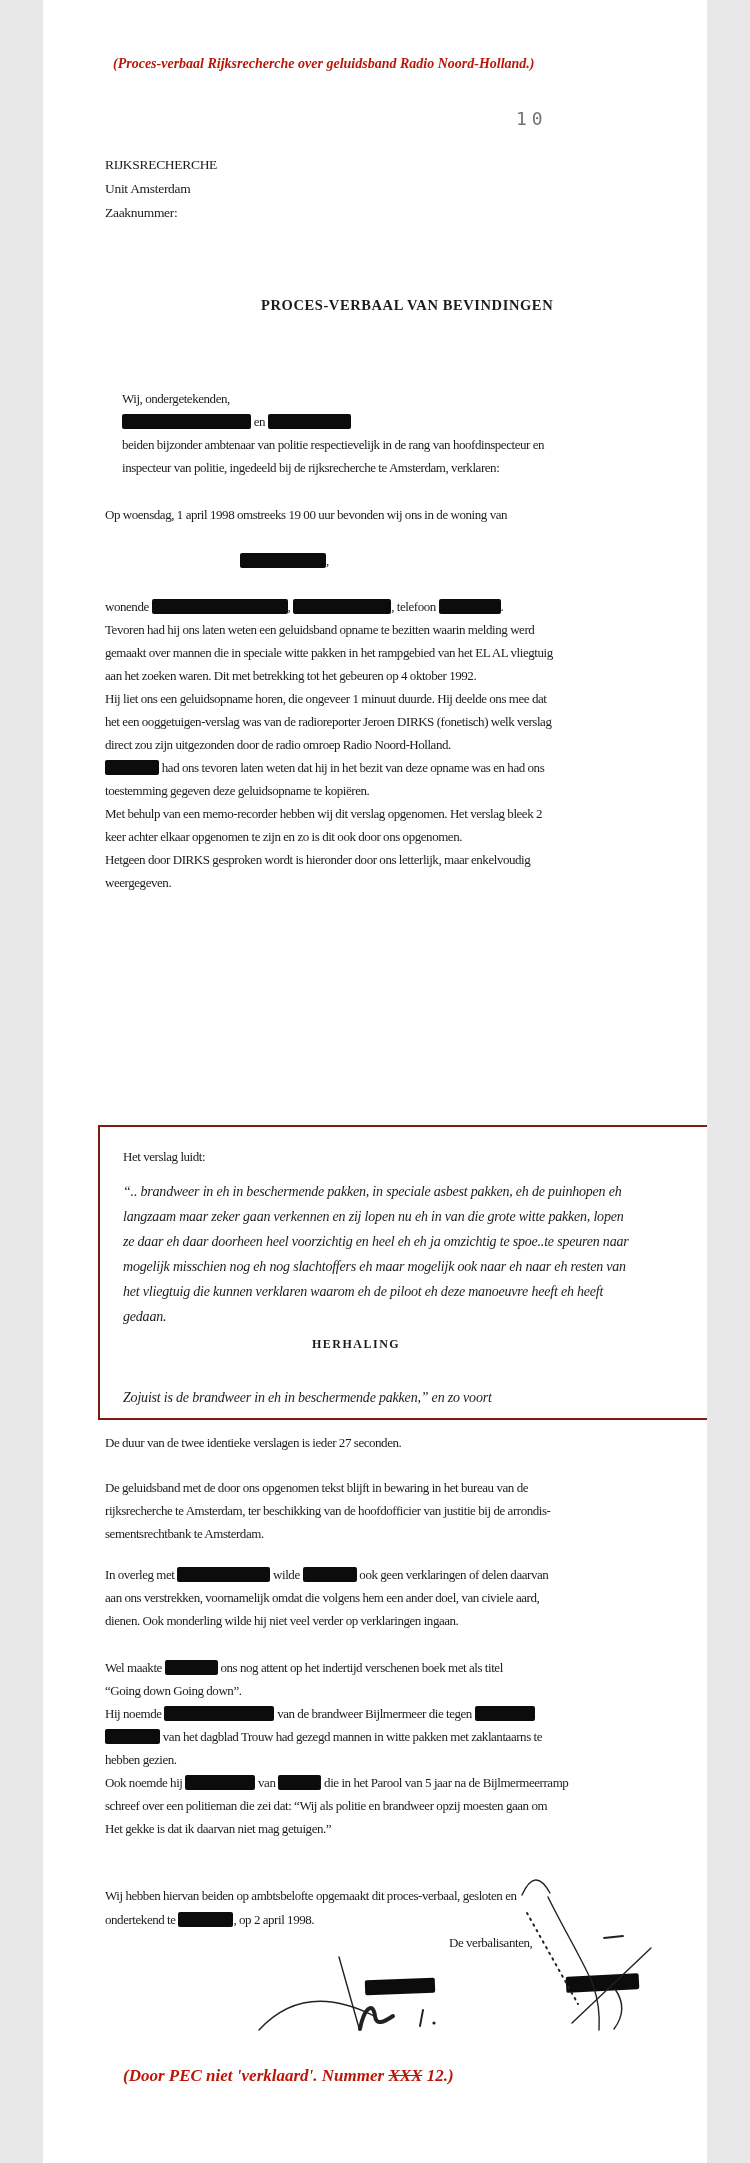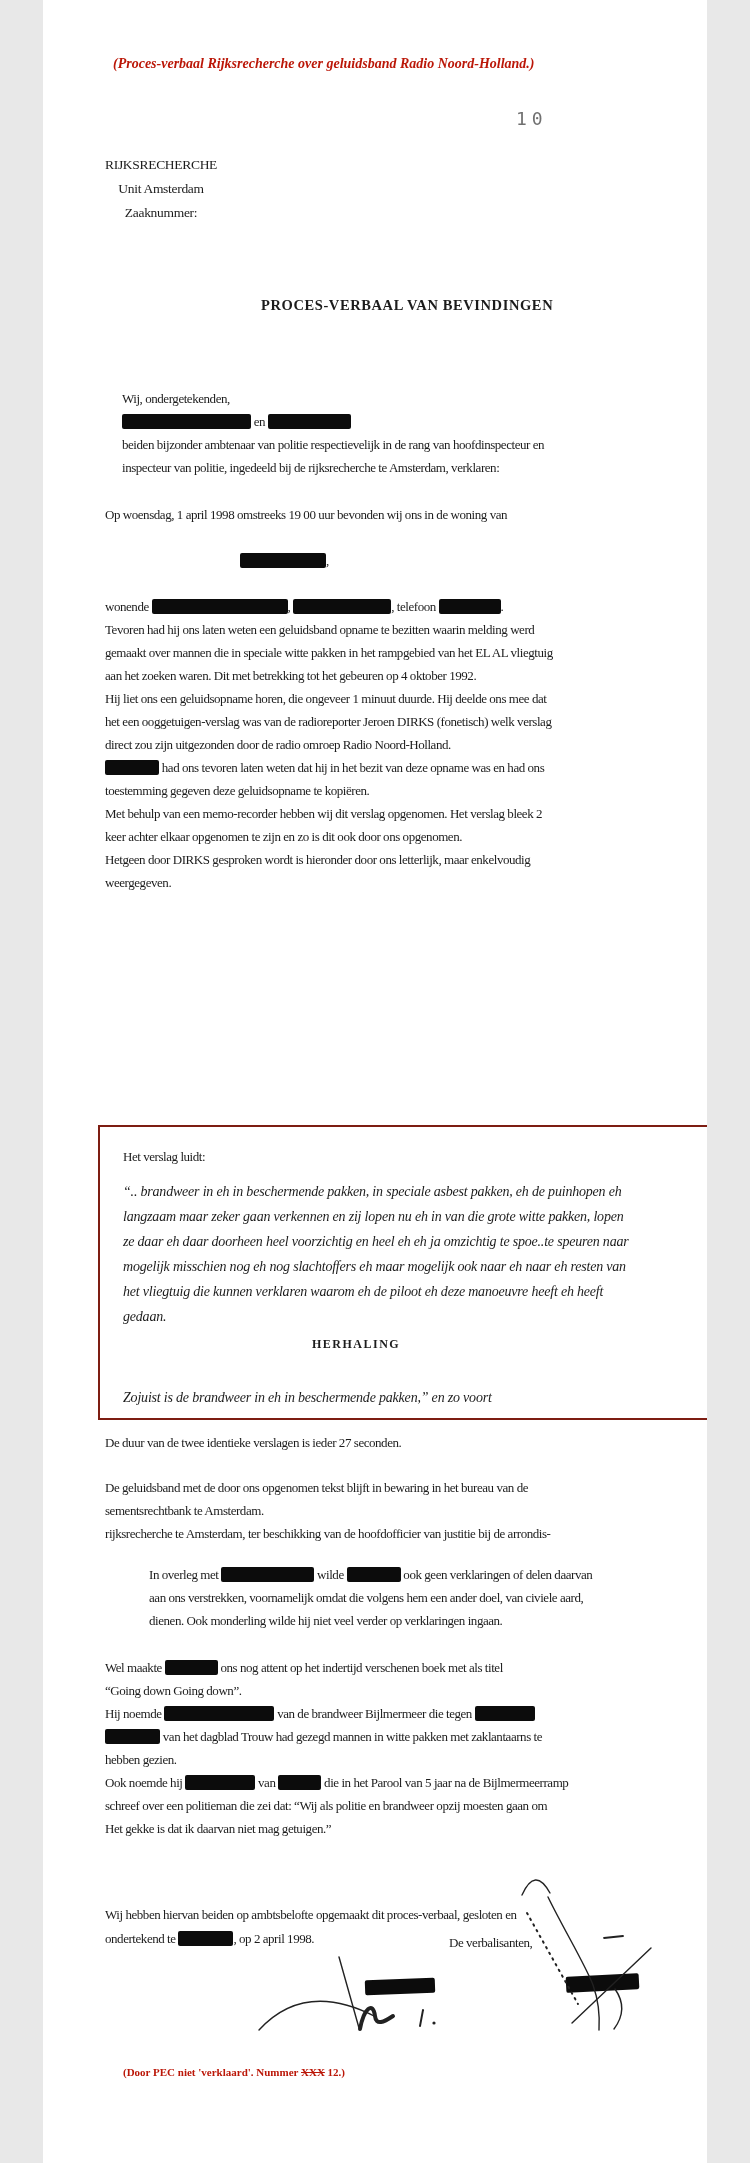"RIJKSRECHERCHE" .hdr { text-align: center -> none }
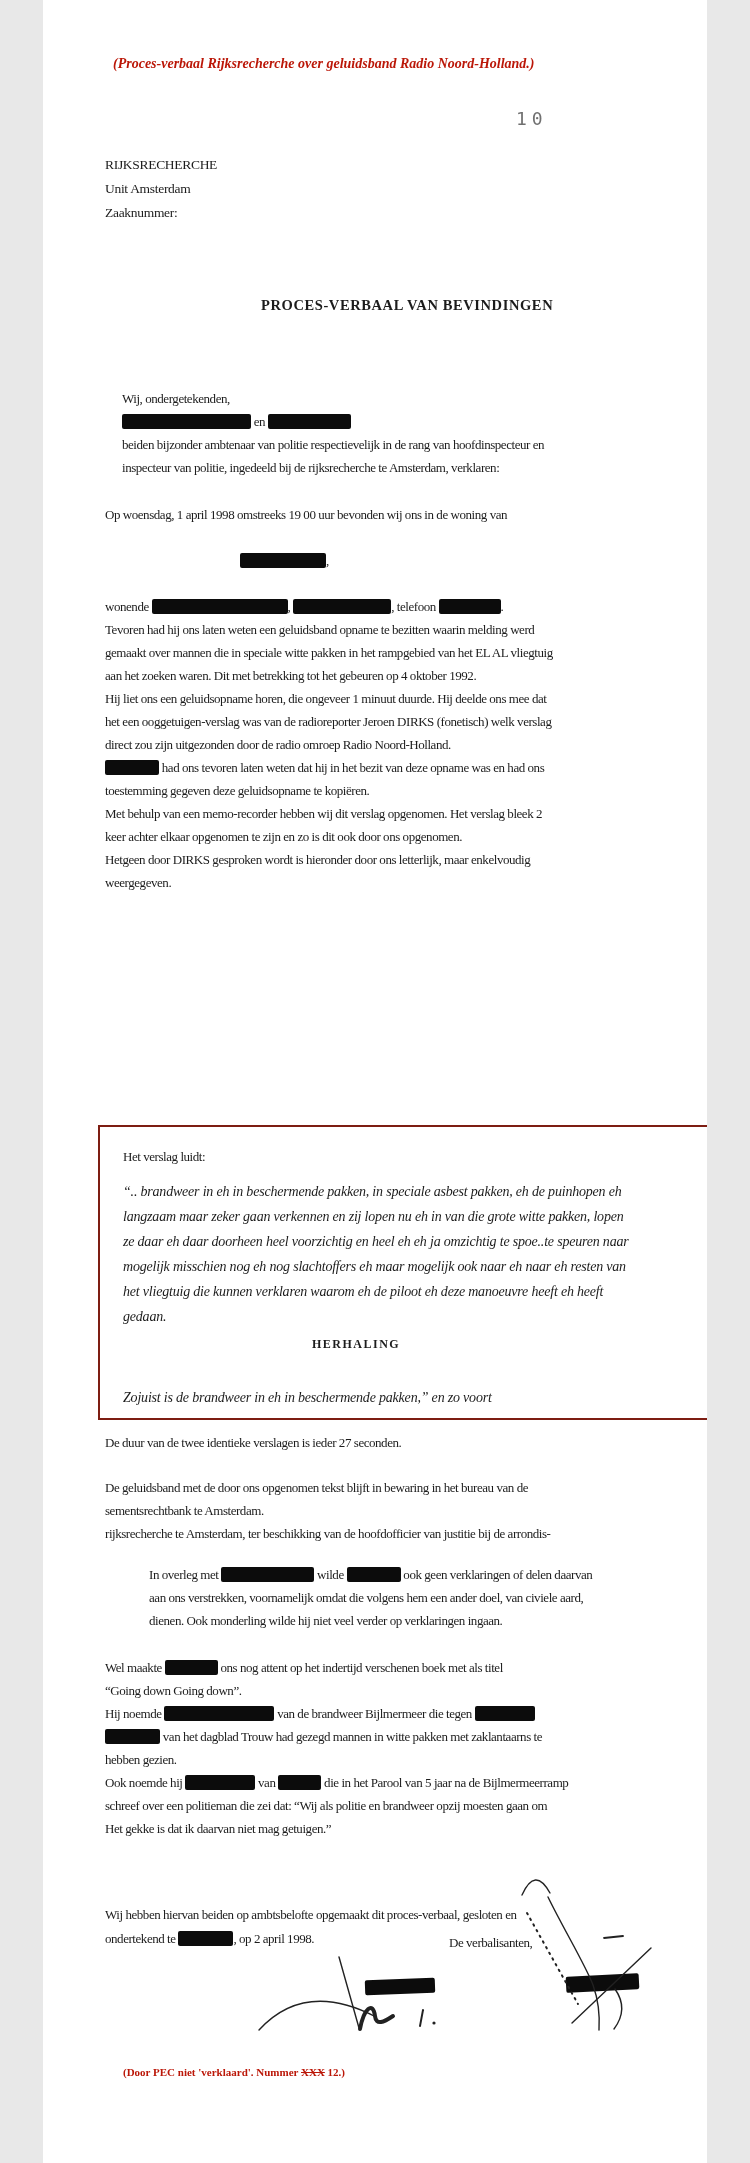"sementsrechtbank te Amsterdam." div { order: before "rijksrecherche te Amsterdam, ter" -> after "rijksrecherche te Amsterdam, ter" }
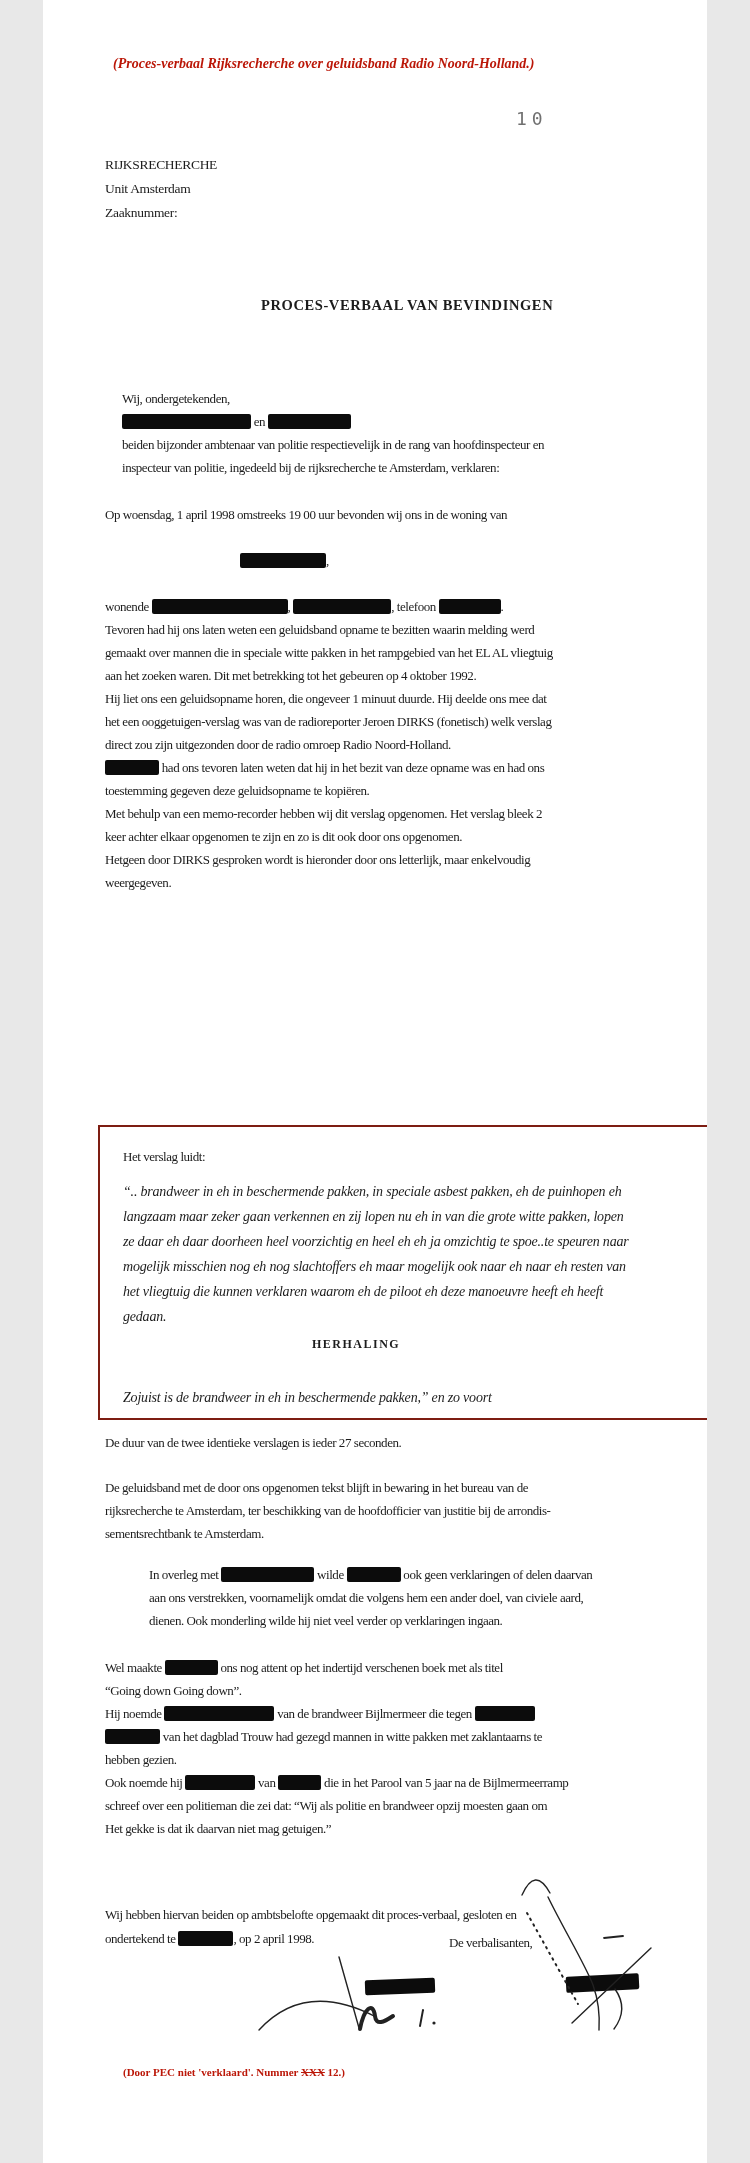"In overleg met wilde ook" div.abs { margin-left: 44px -> none }
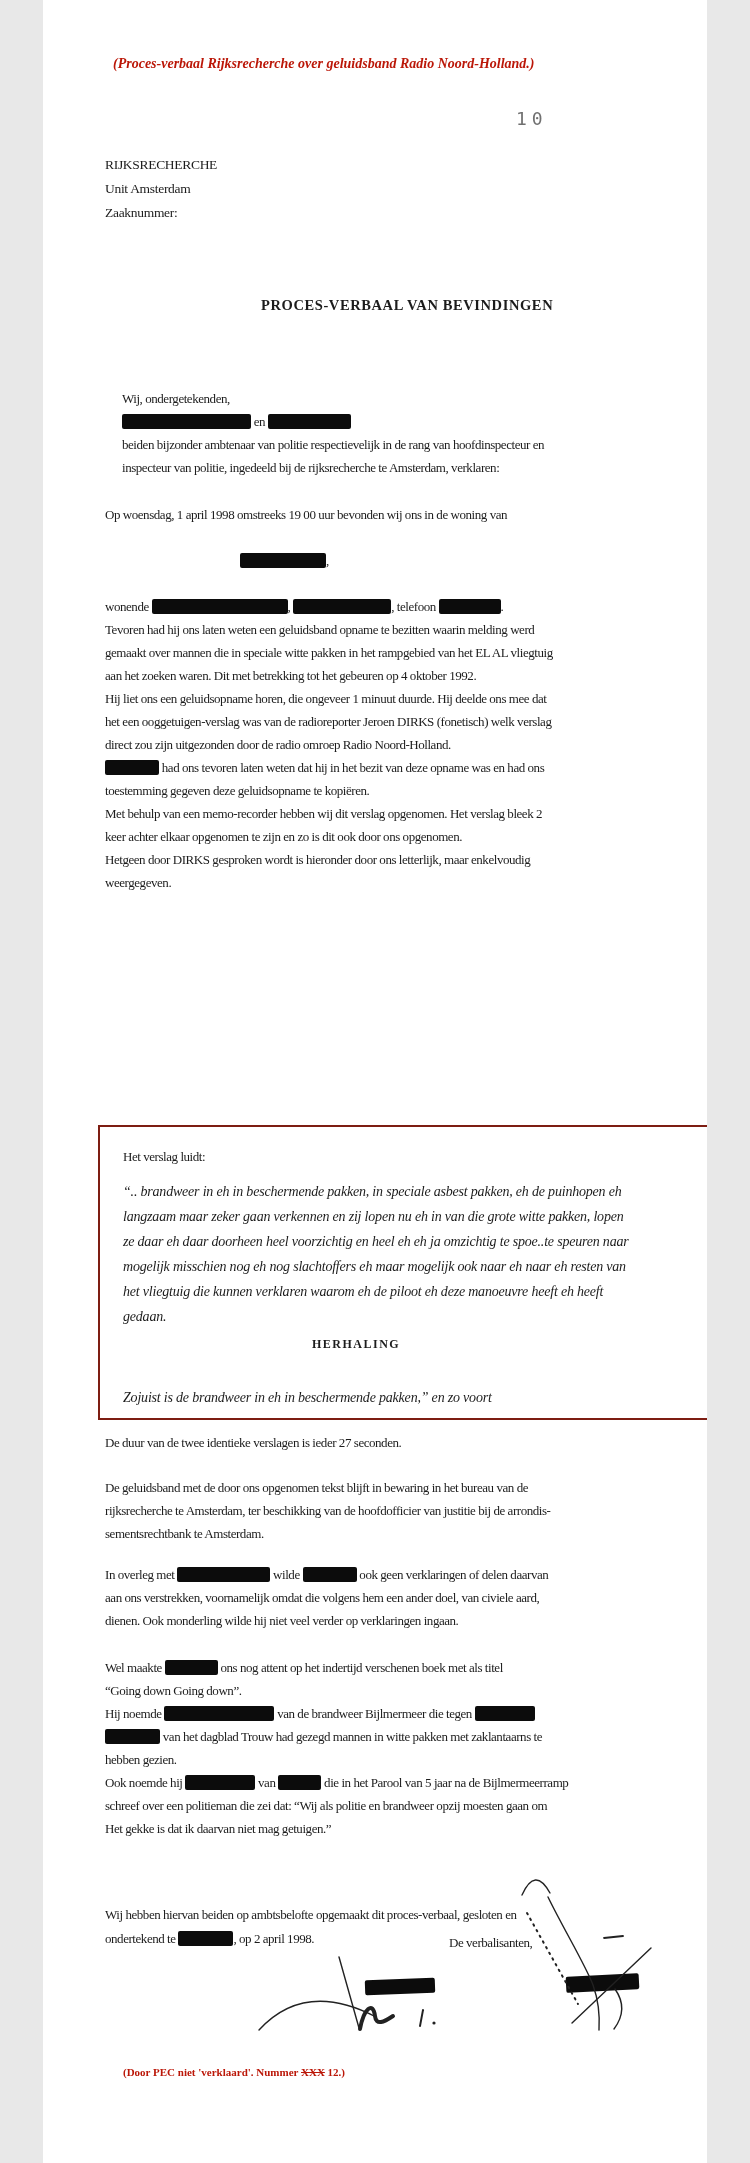"Wij hebben hiervan beiden op" div { margin-top: 19px -> none }
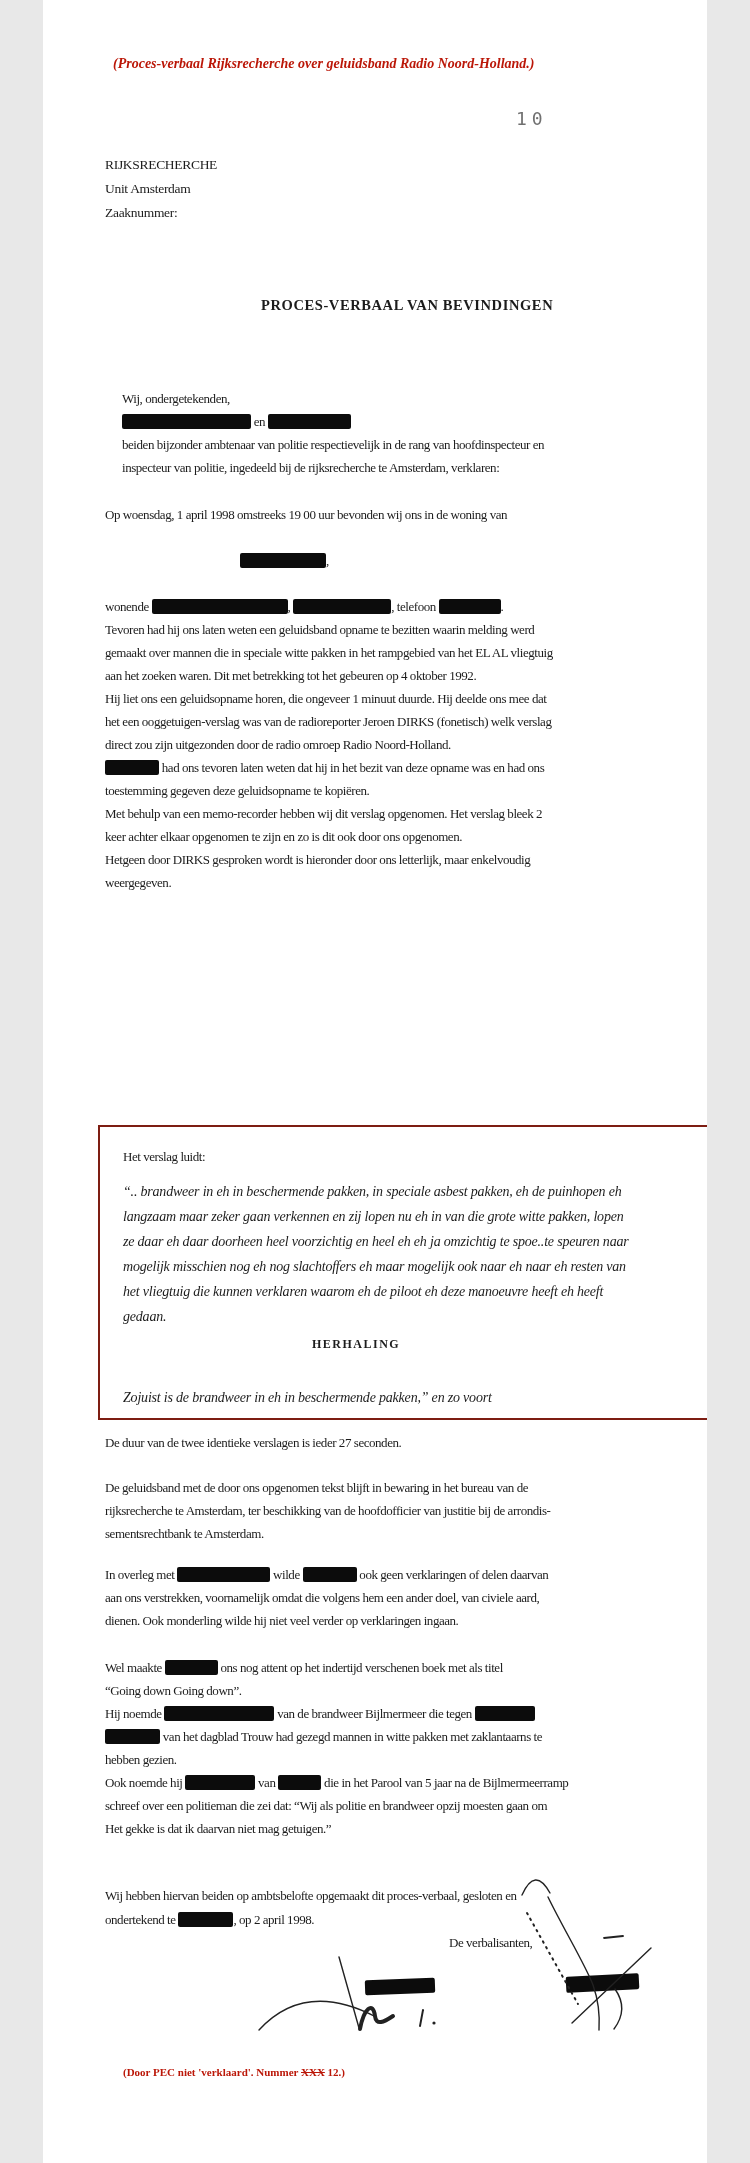"(Door PEC niet 'verklaard'. Nummer" .footer-red { font-size: 11px -> 17px; font-style: none -> italic }
